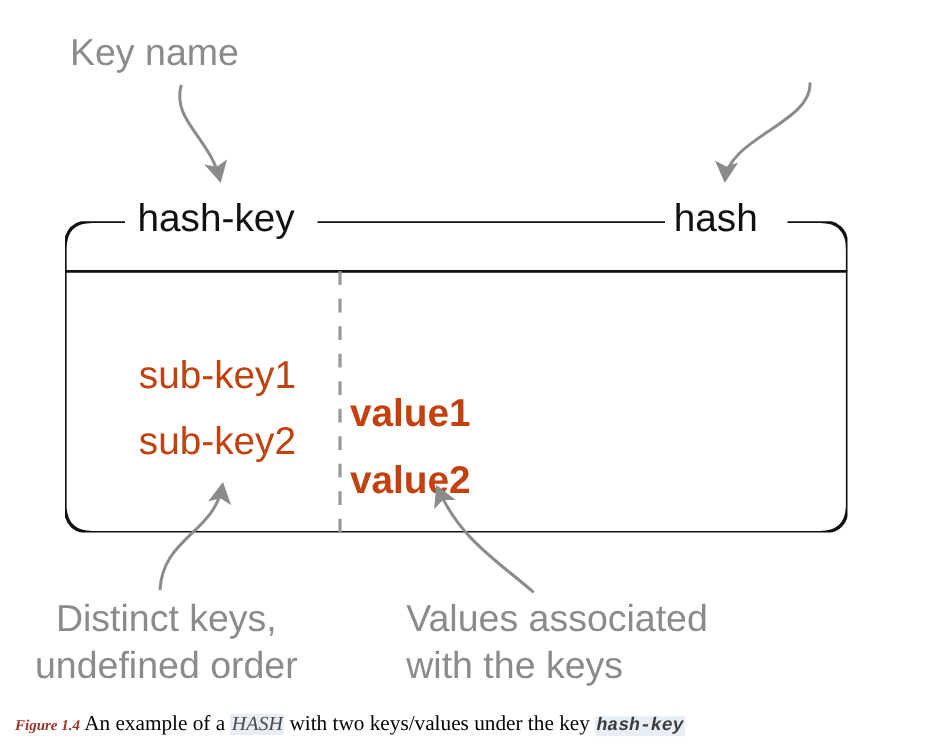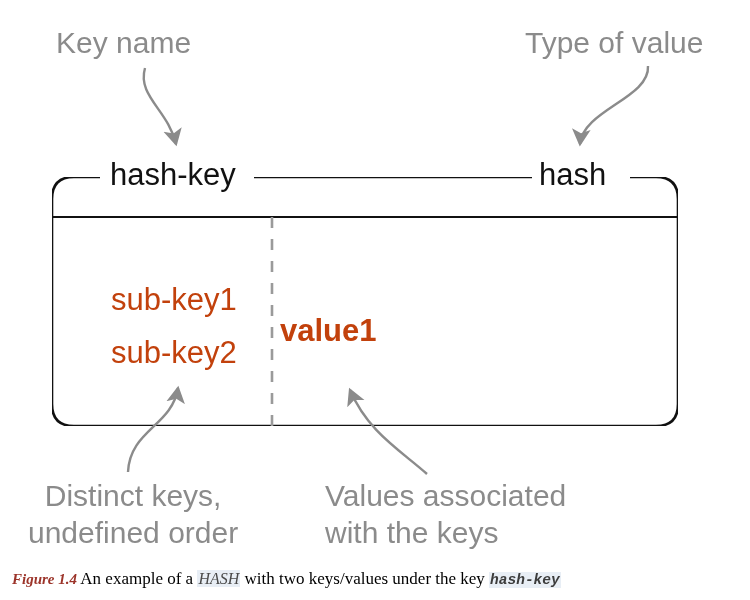"Type of value" div.annot { html: <div>Type of value</div> -> none }
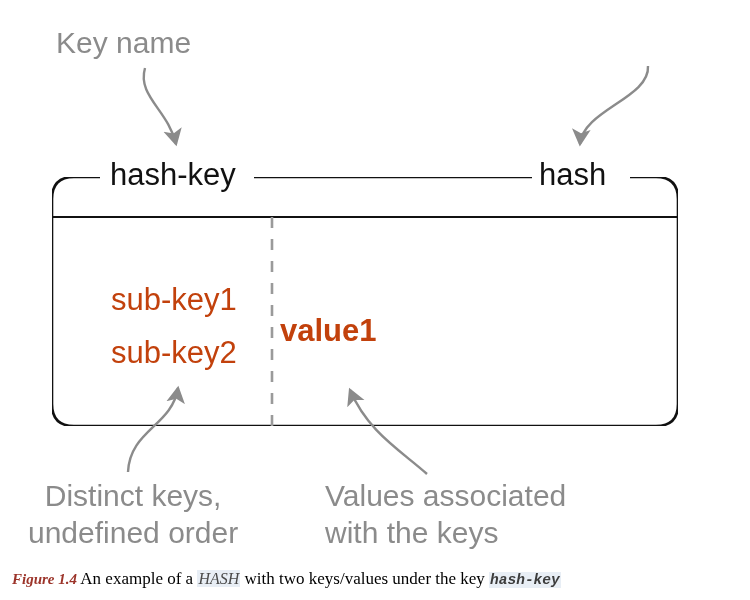"value2" span.rv { html: none -> <span>value2</span> }
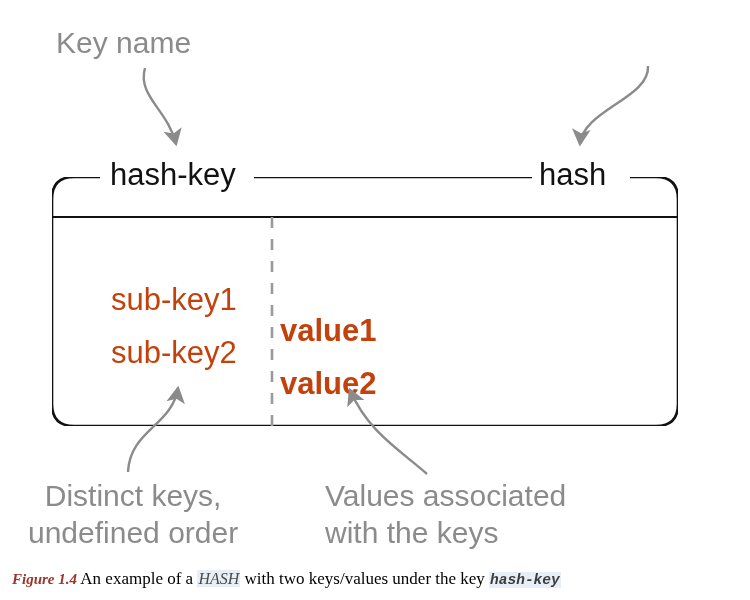"Figure 1.4" #caption .fignum { font-size: 15px -> 12px }
